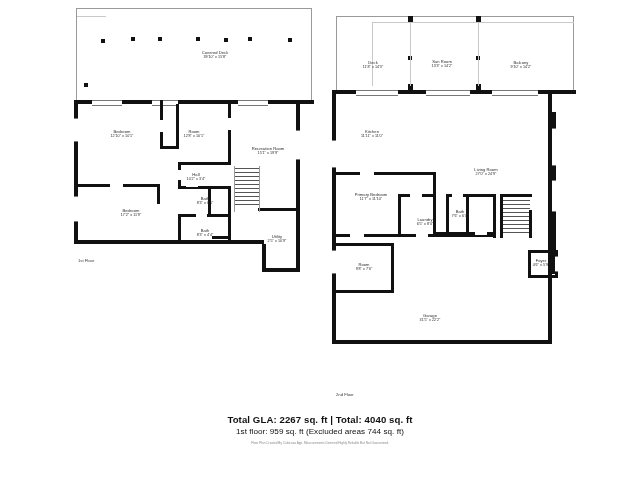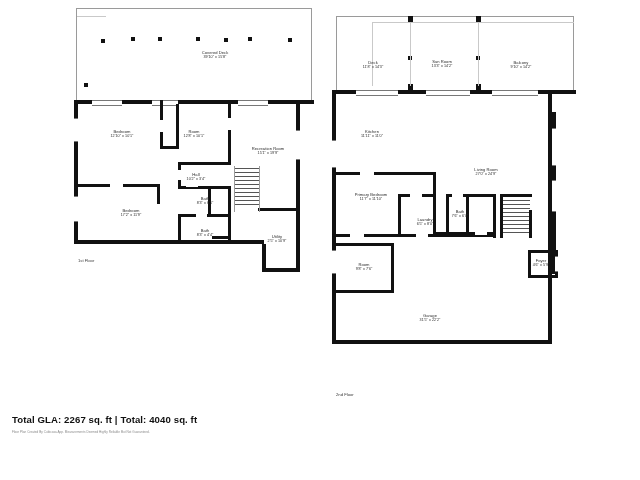"Total GLA: 2267 sq. ft" #summary { text-align: none -> center }
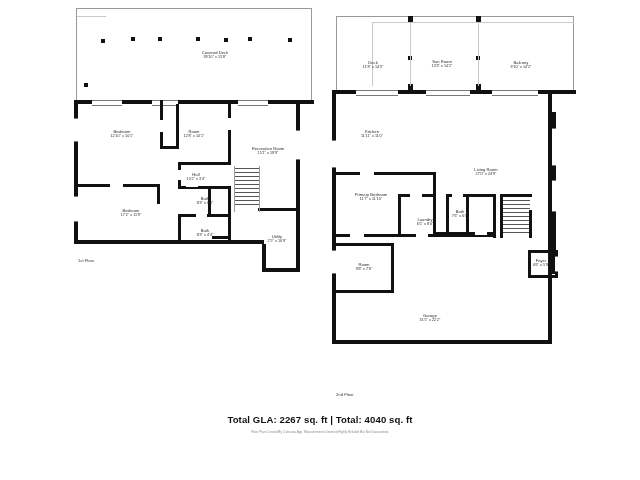"1st floor: 959 sq. ft" div.l2 { html: none -> <div>1st floor: 959 sq. ft (Excluded areas 744 sq. ft)</div> }
